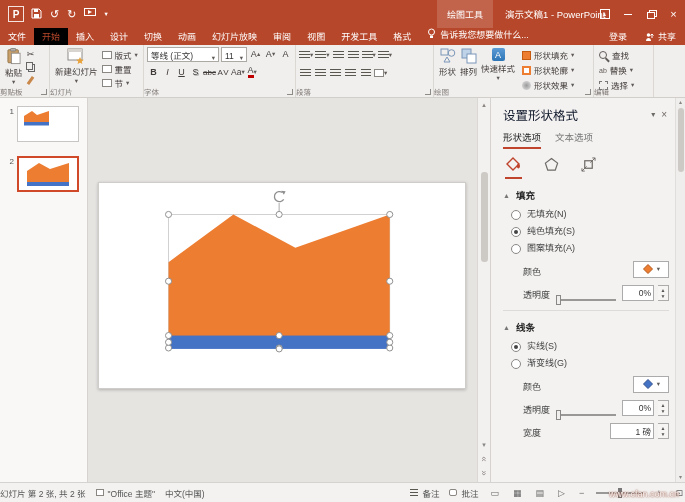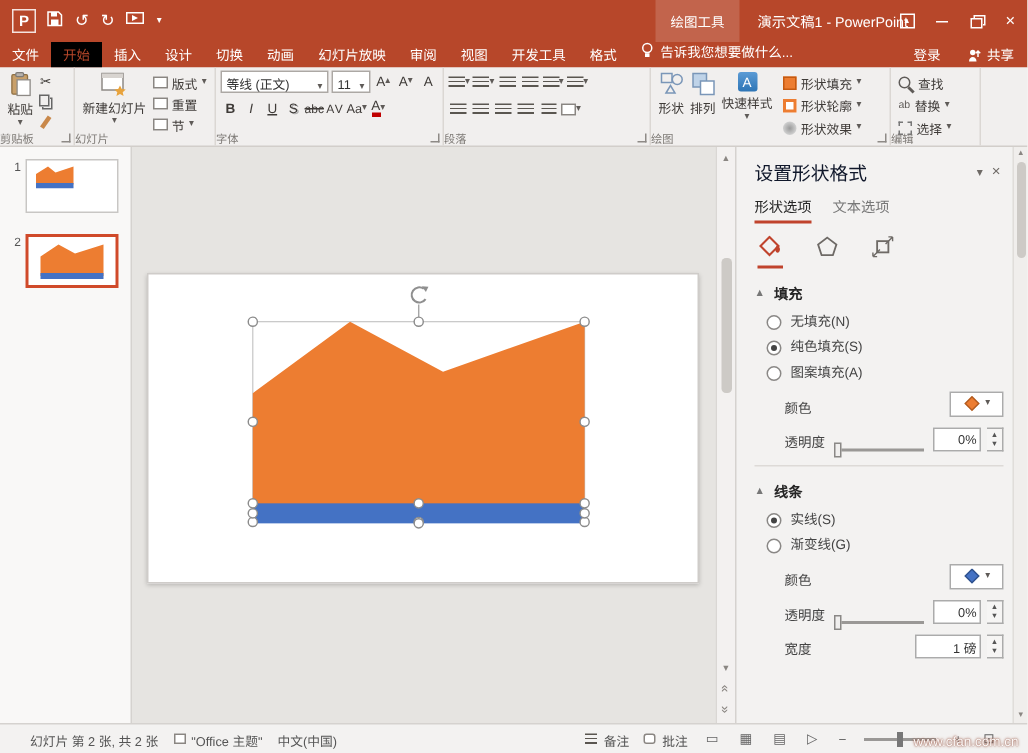"幻灯片 第 2 张, 共" .statusbar { padding: 0 20px -> 0 0 }
